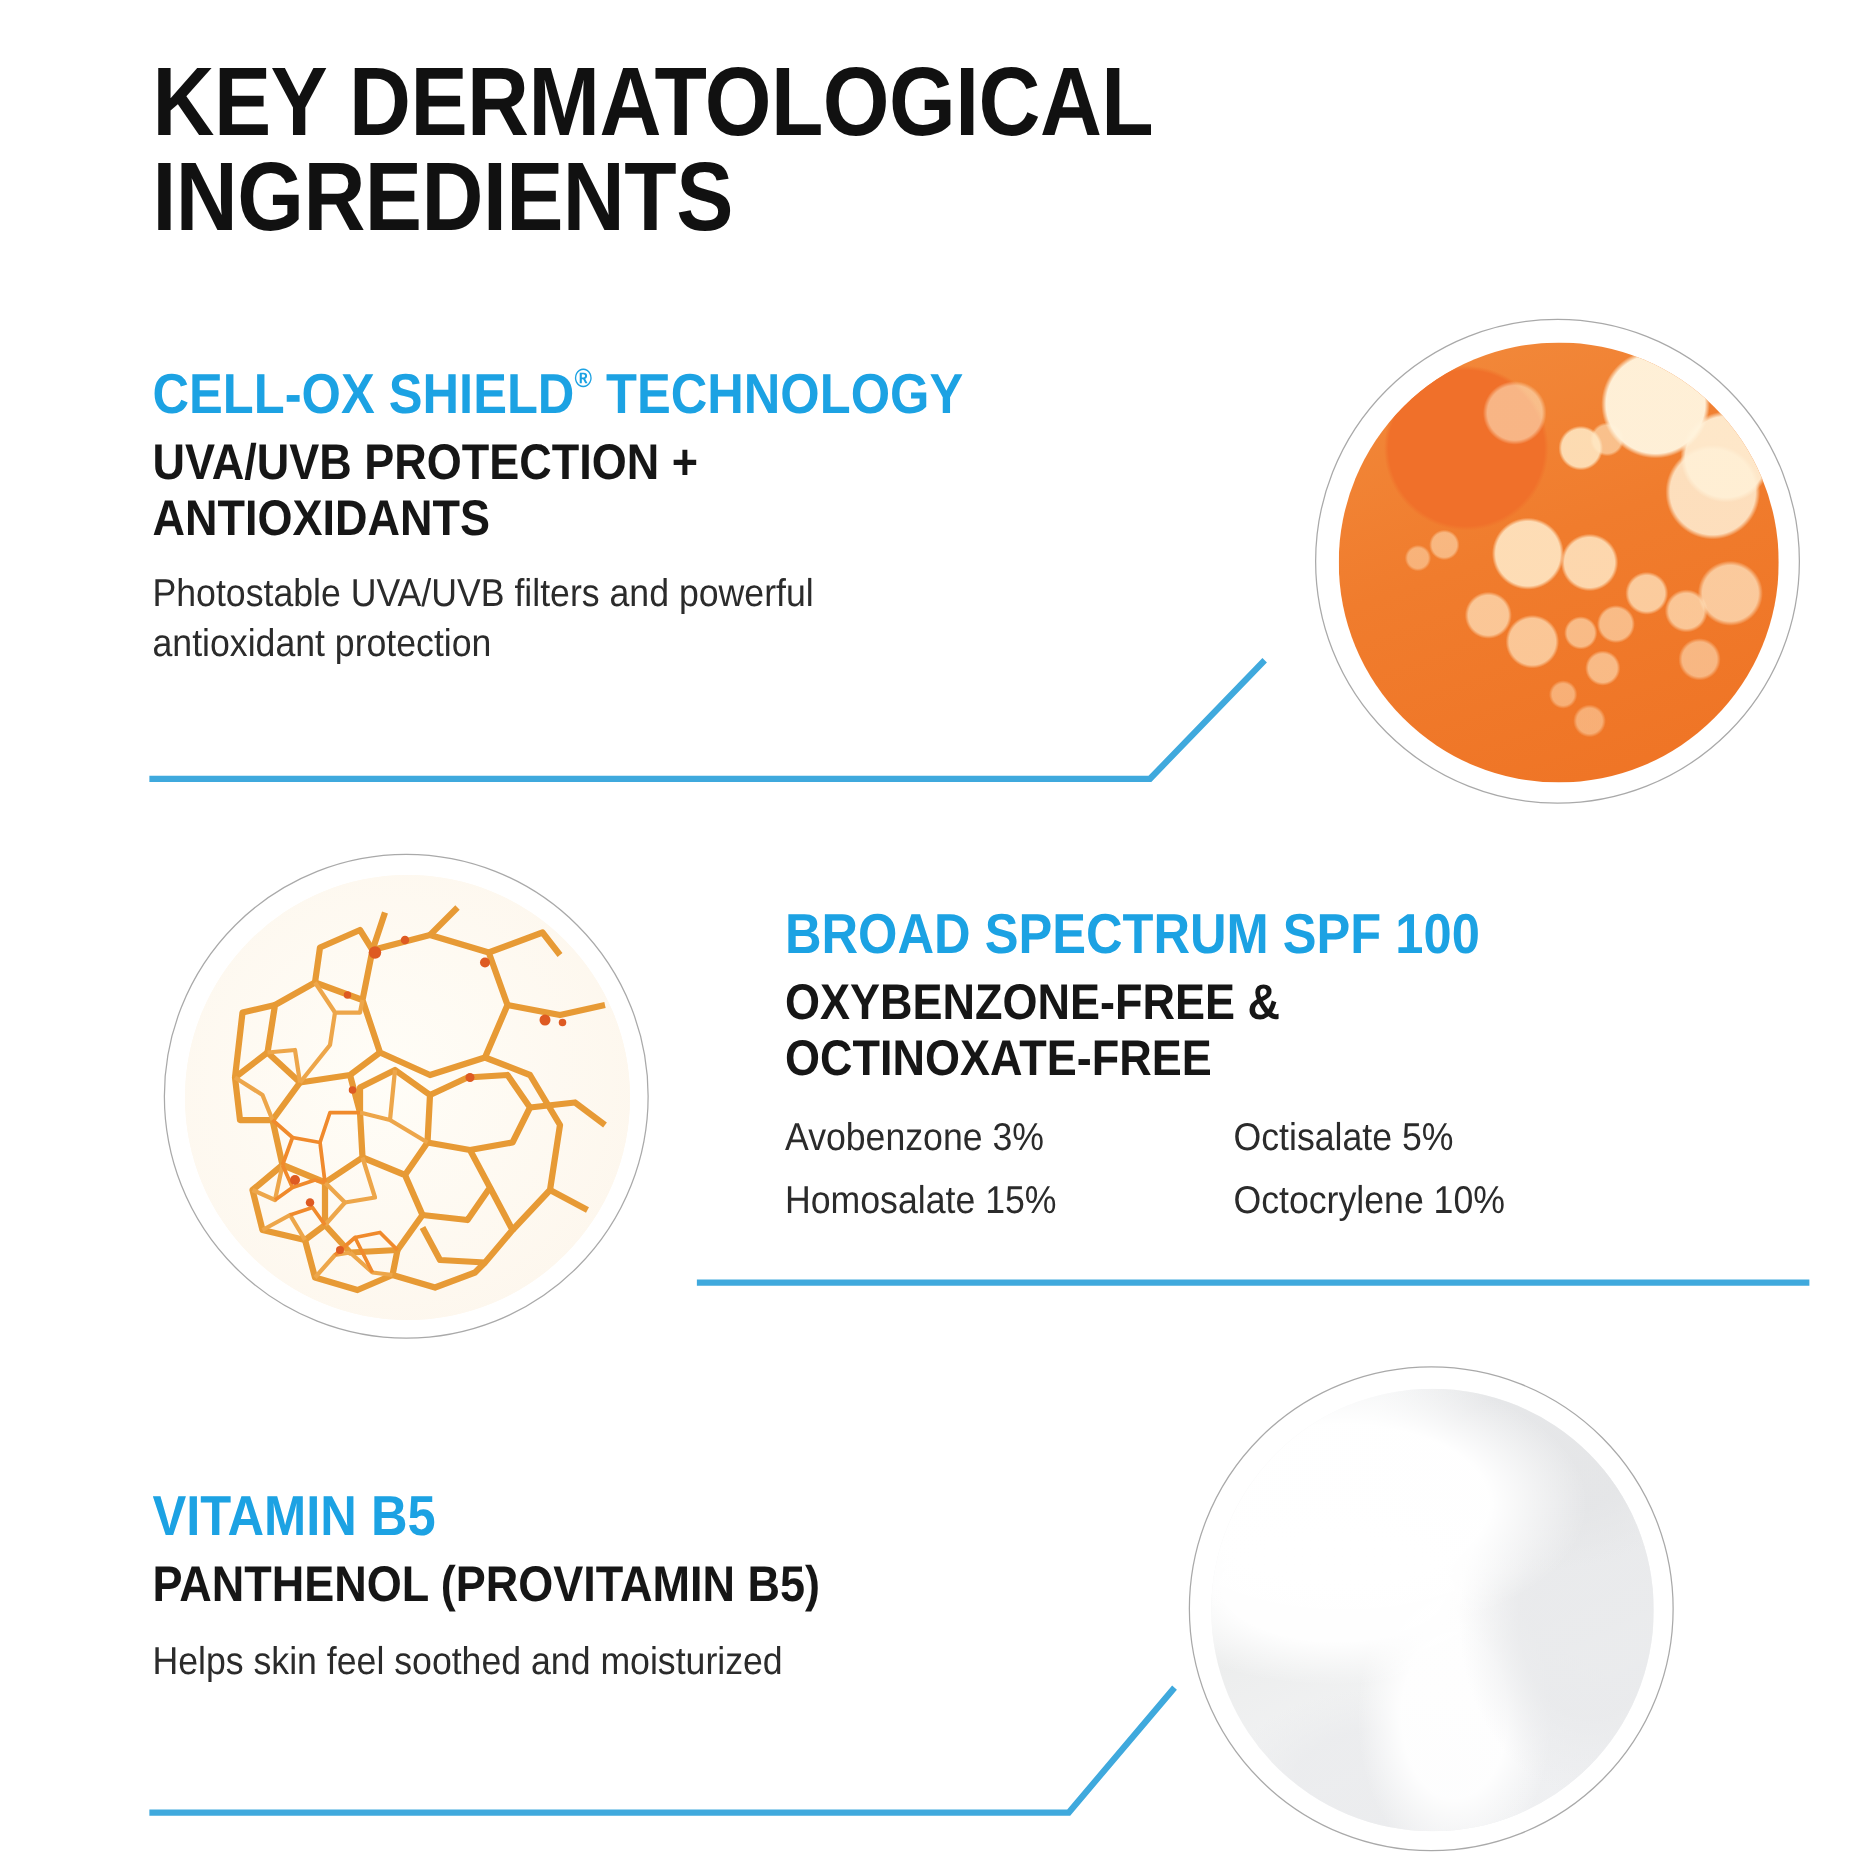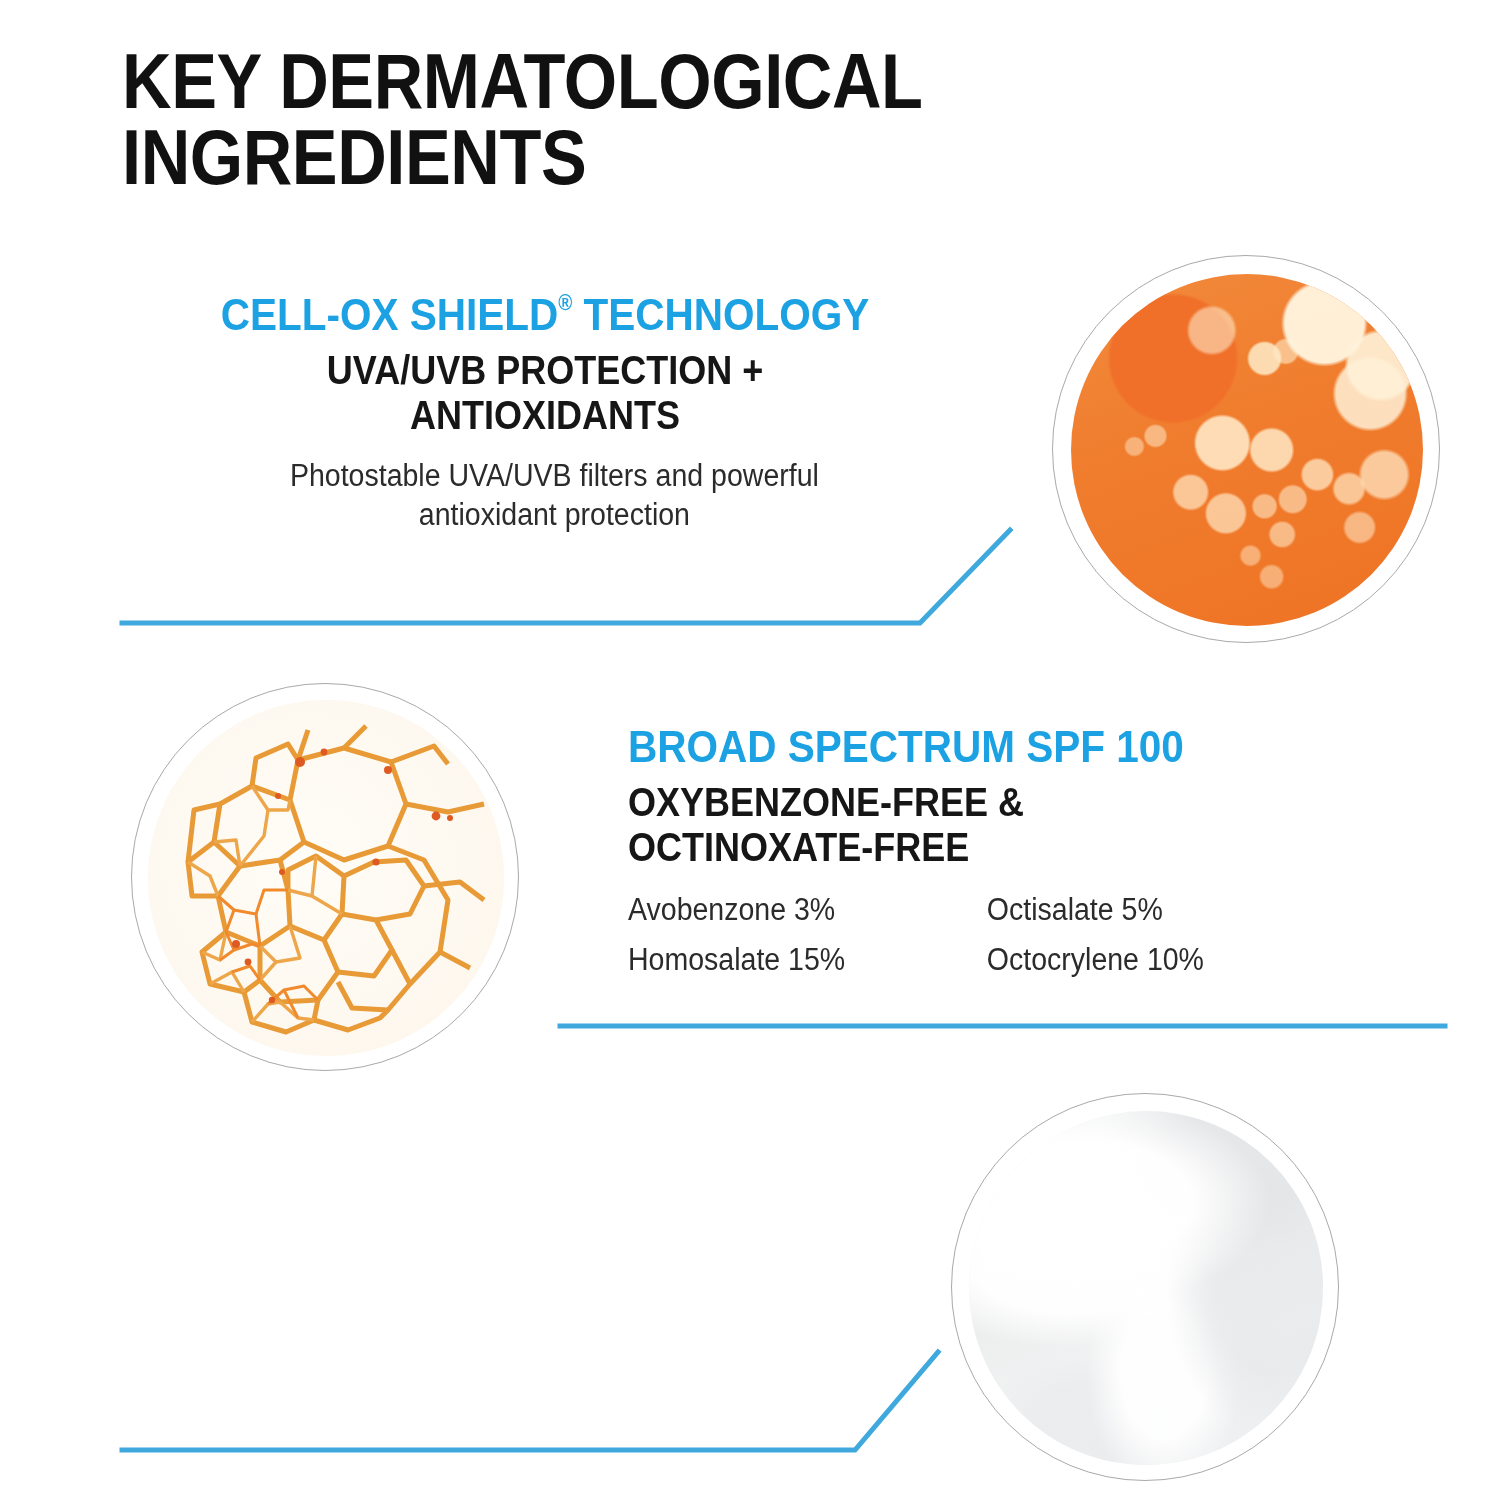"CELL-OX SHIELD® TECHNOLOGY" div.block { text-align: center -> none }
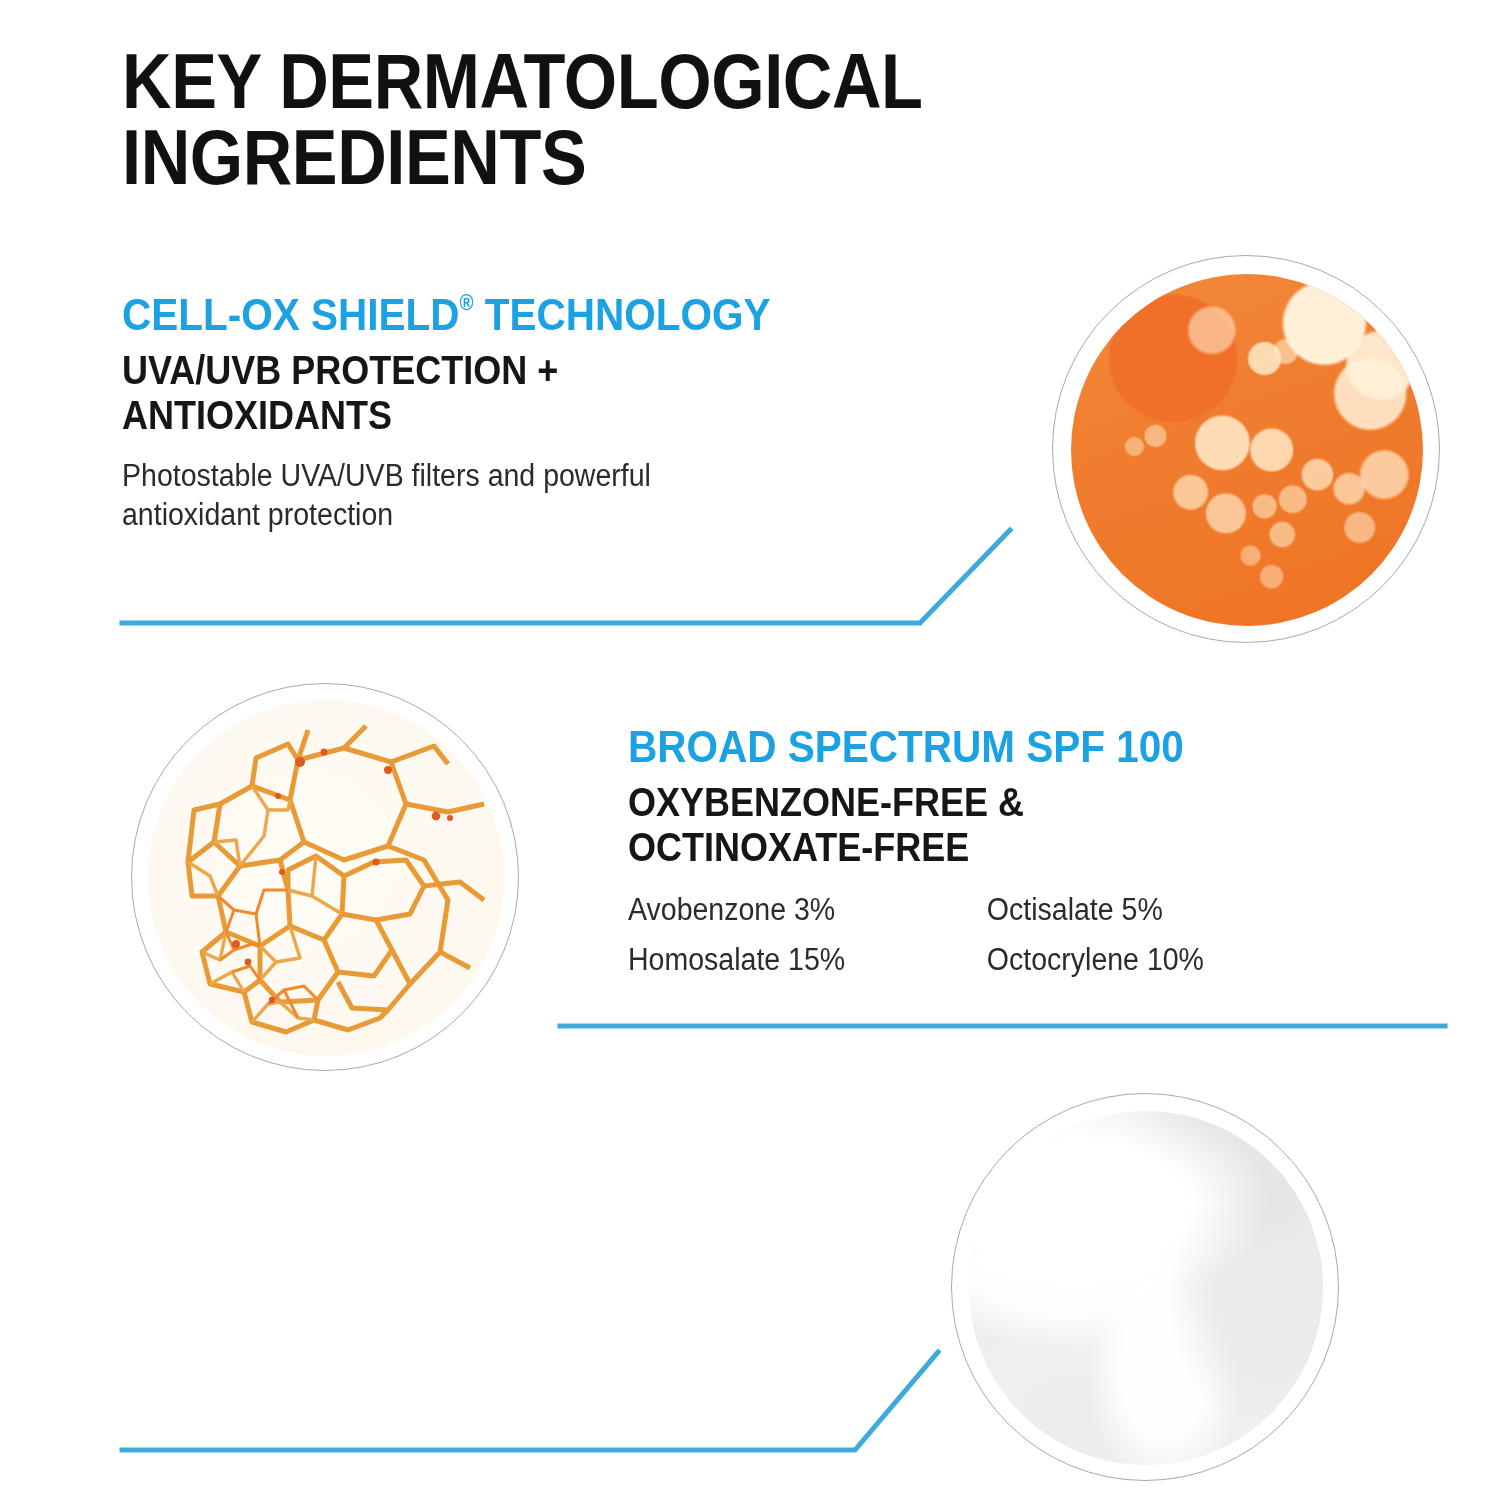"VITAMIN B5" div.block { html: none -> <div> <div>VITAMIN B5</div> <div>PANTHENOL (PROVITAMIN B5)</div> <div>Helps skin feel soothed and moisturized</div> </div> }
